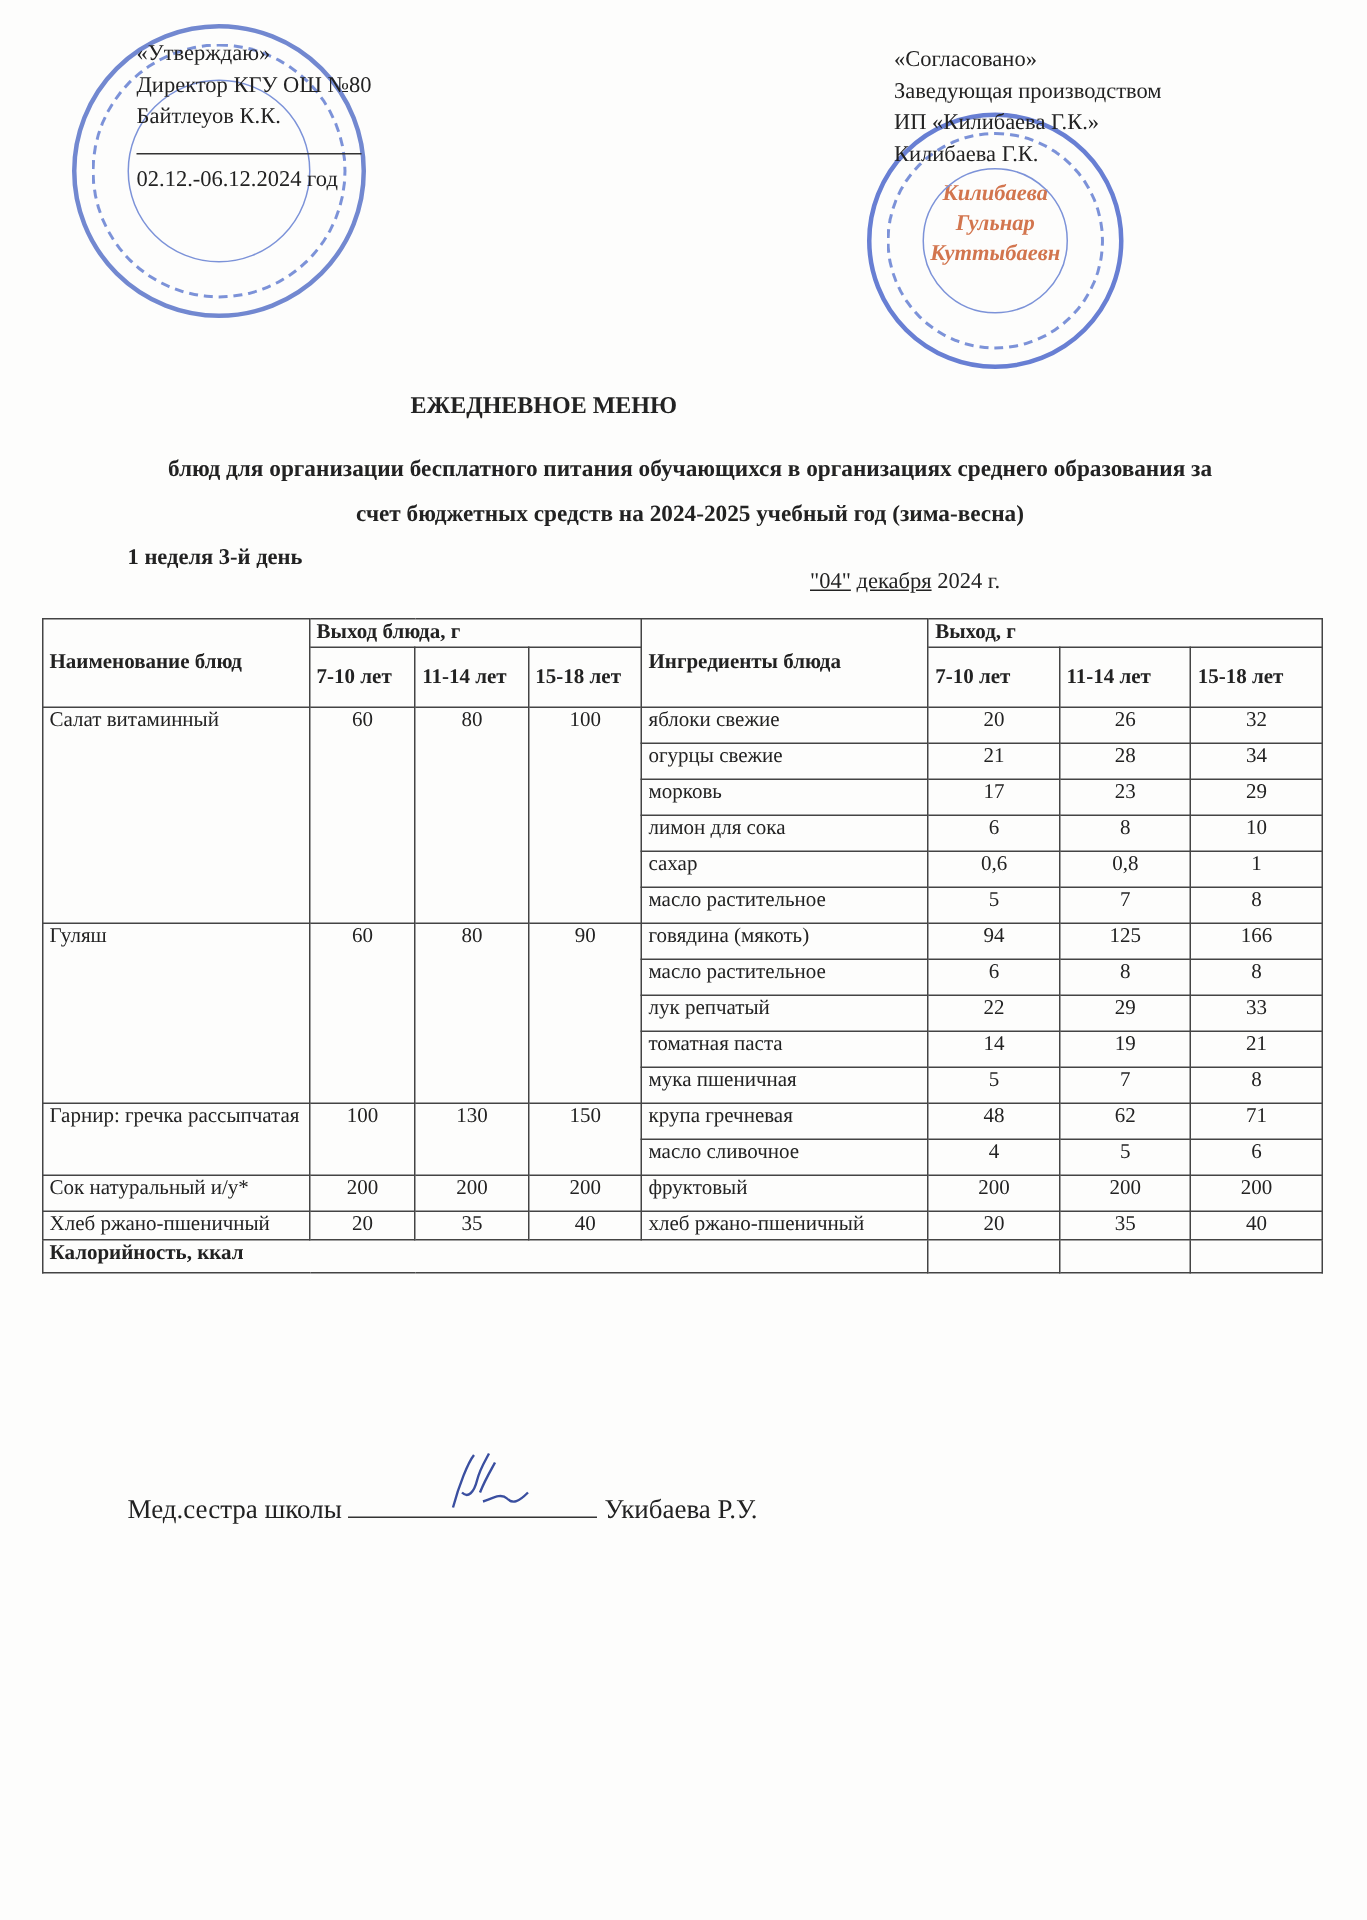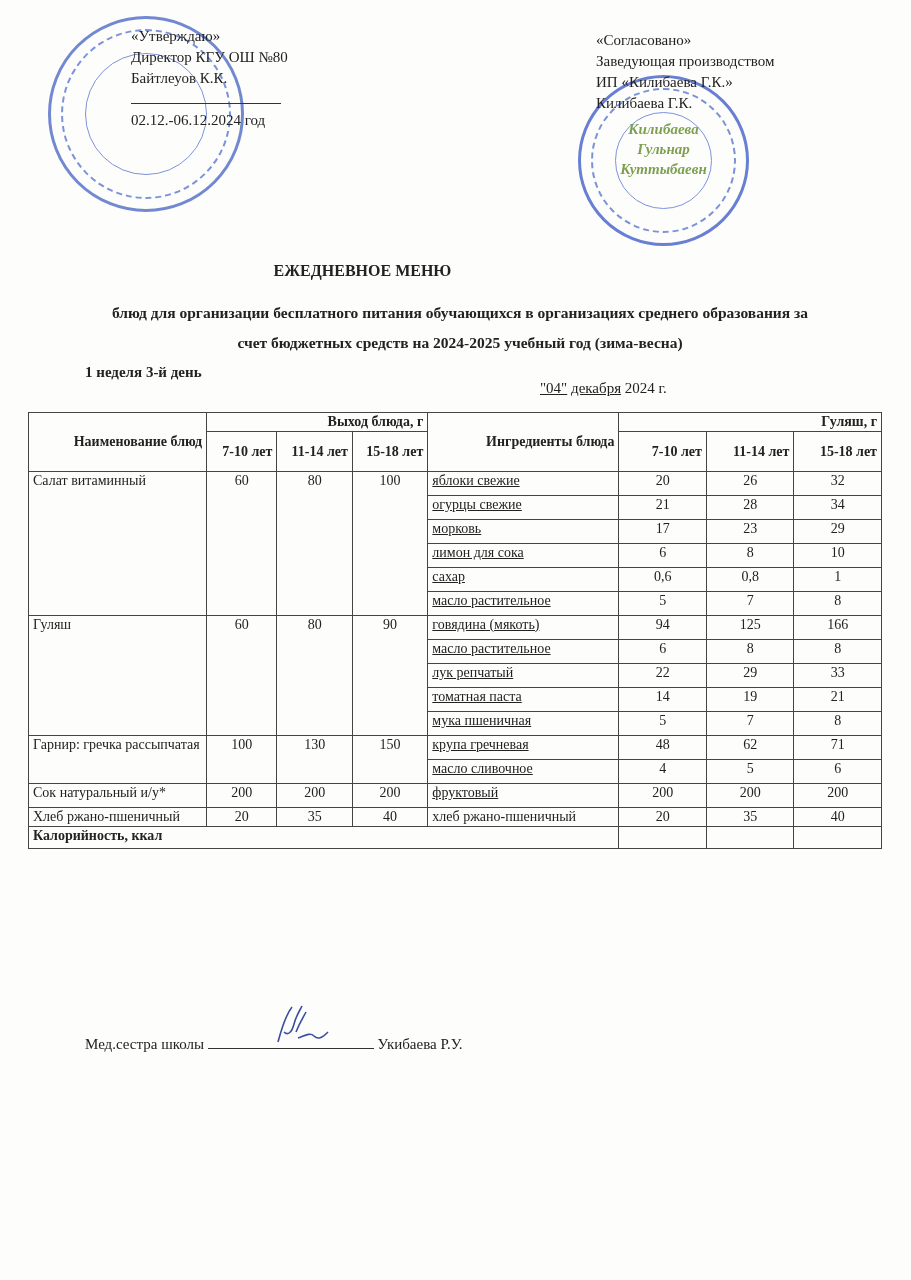"«Утверждаю»" .approve .line { margin-left: 40px -> none }
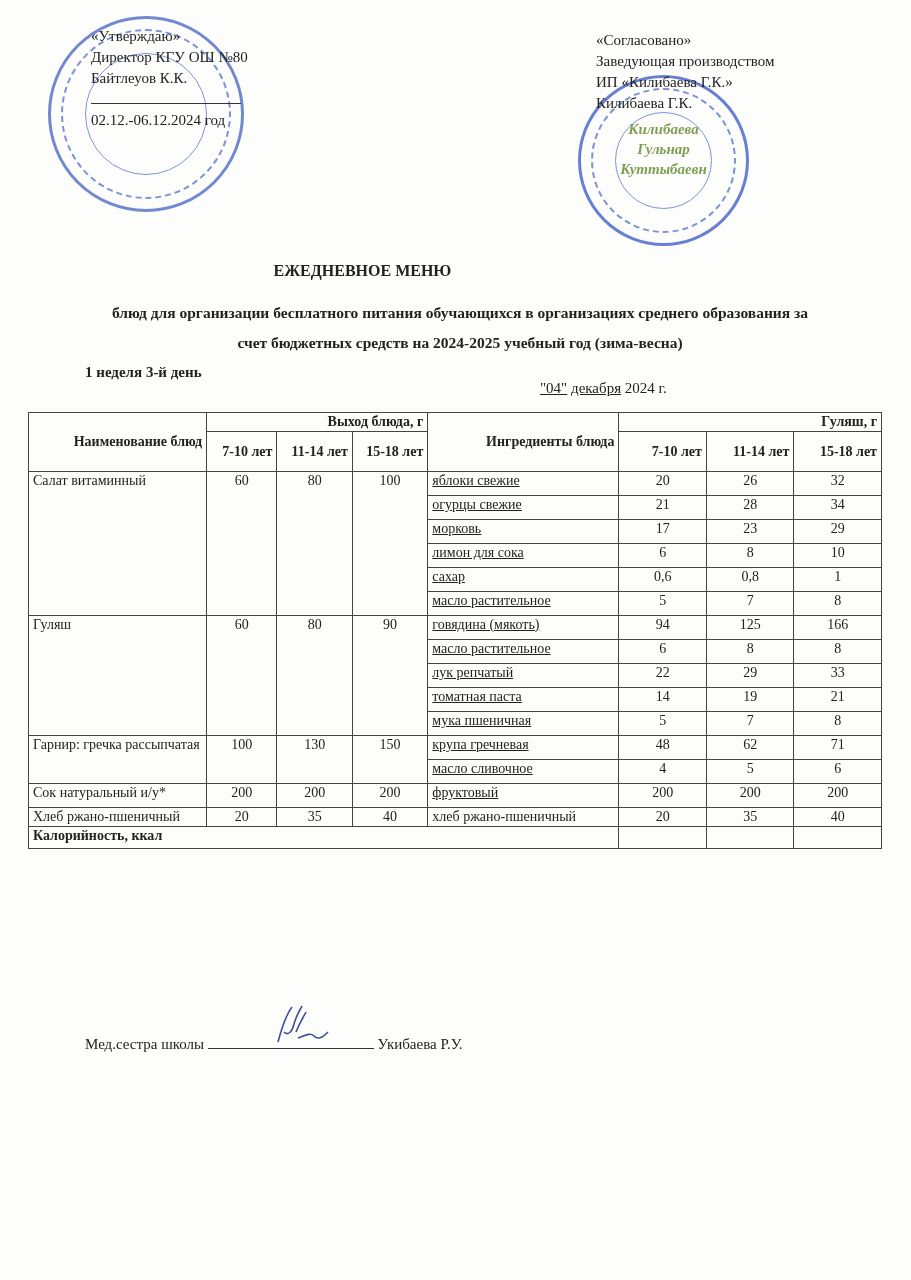"Килибаева" .stamp-text { color: #4d7c0f -> #c2410c }
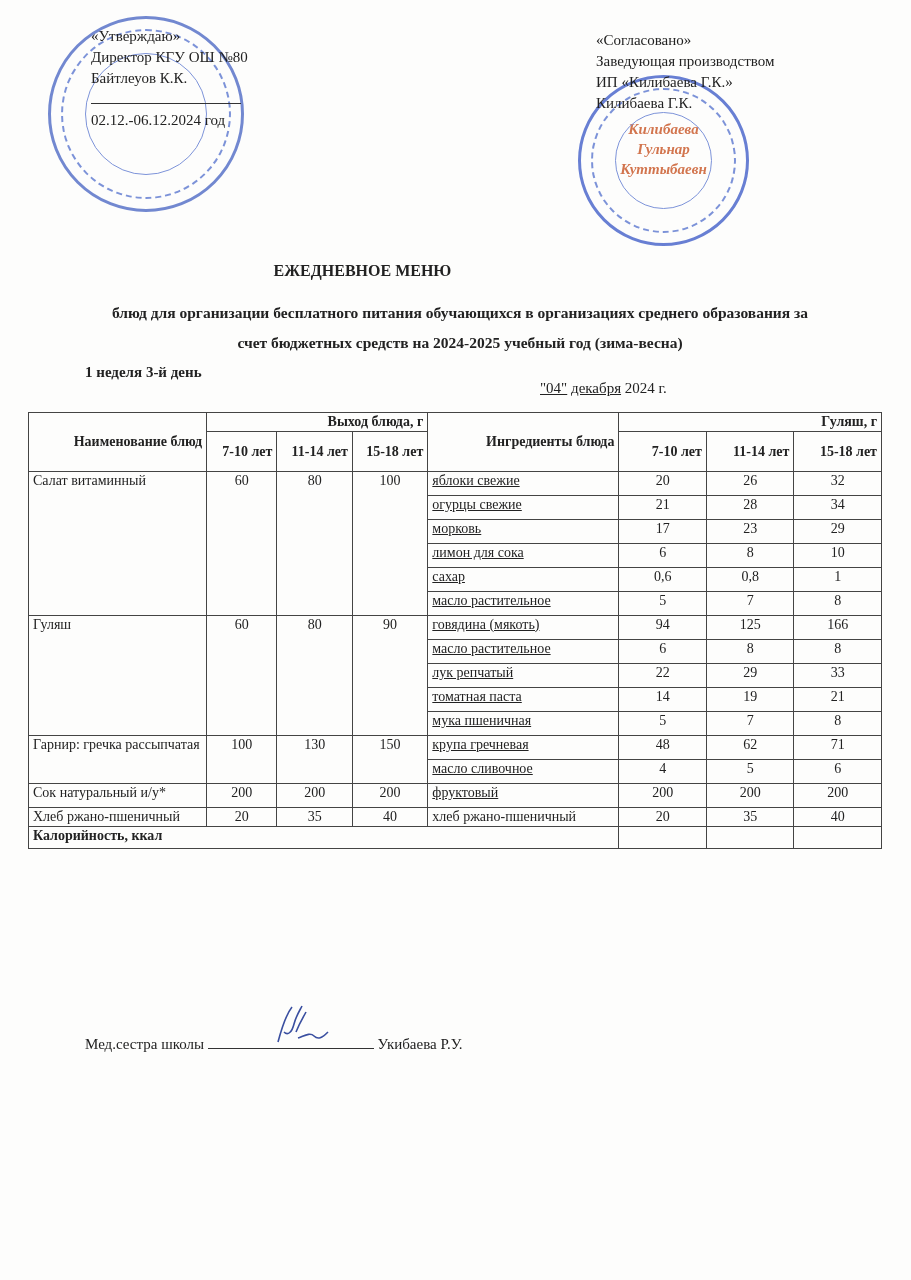"Выход блюда, г" table.menu th { text-align: right -> left }
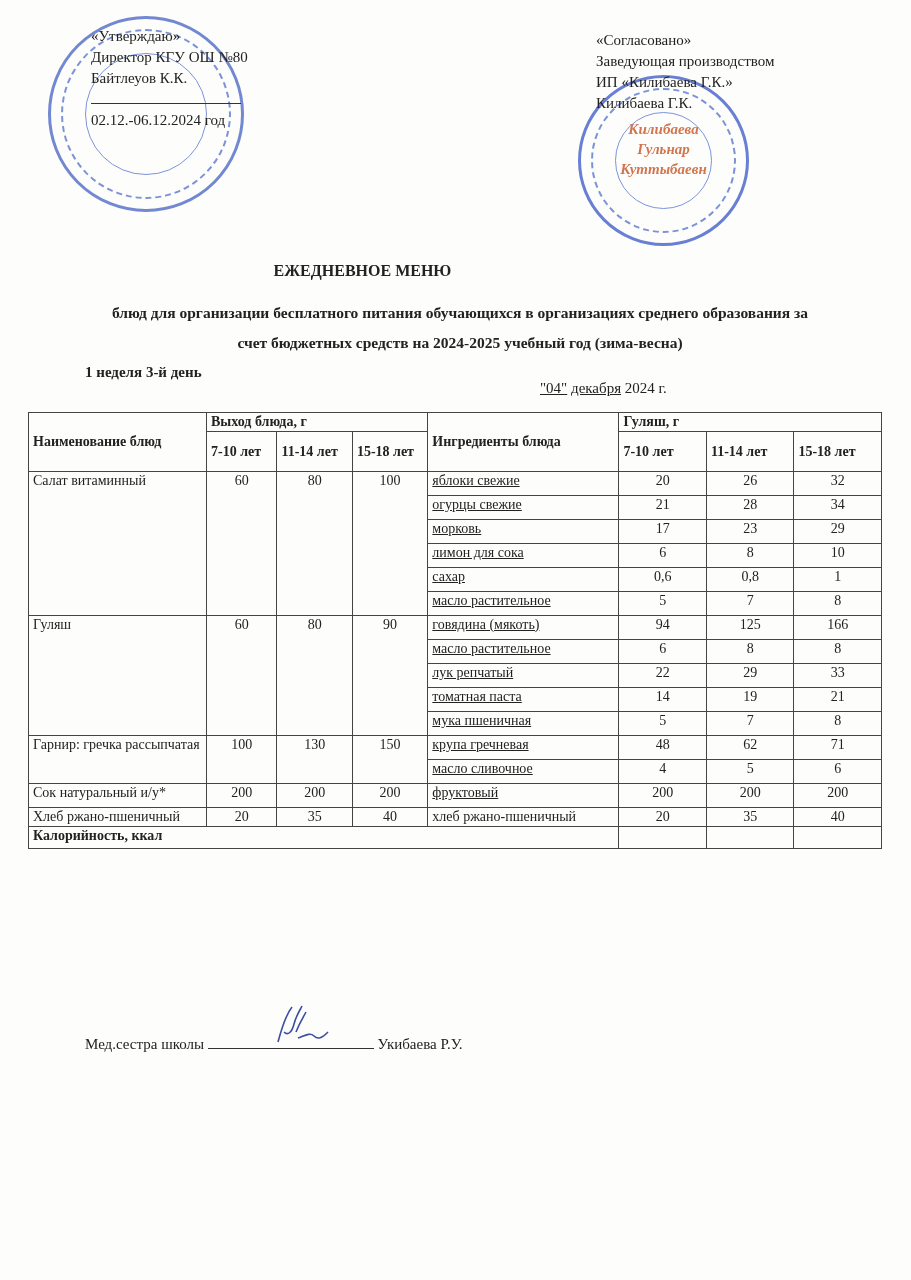"Гуляш, г" th { text: Гуляш -> Выход }
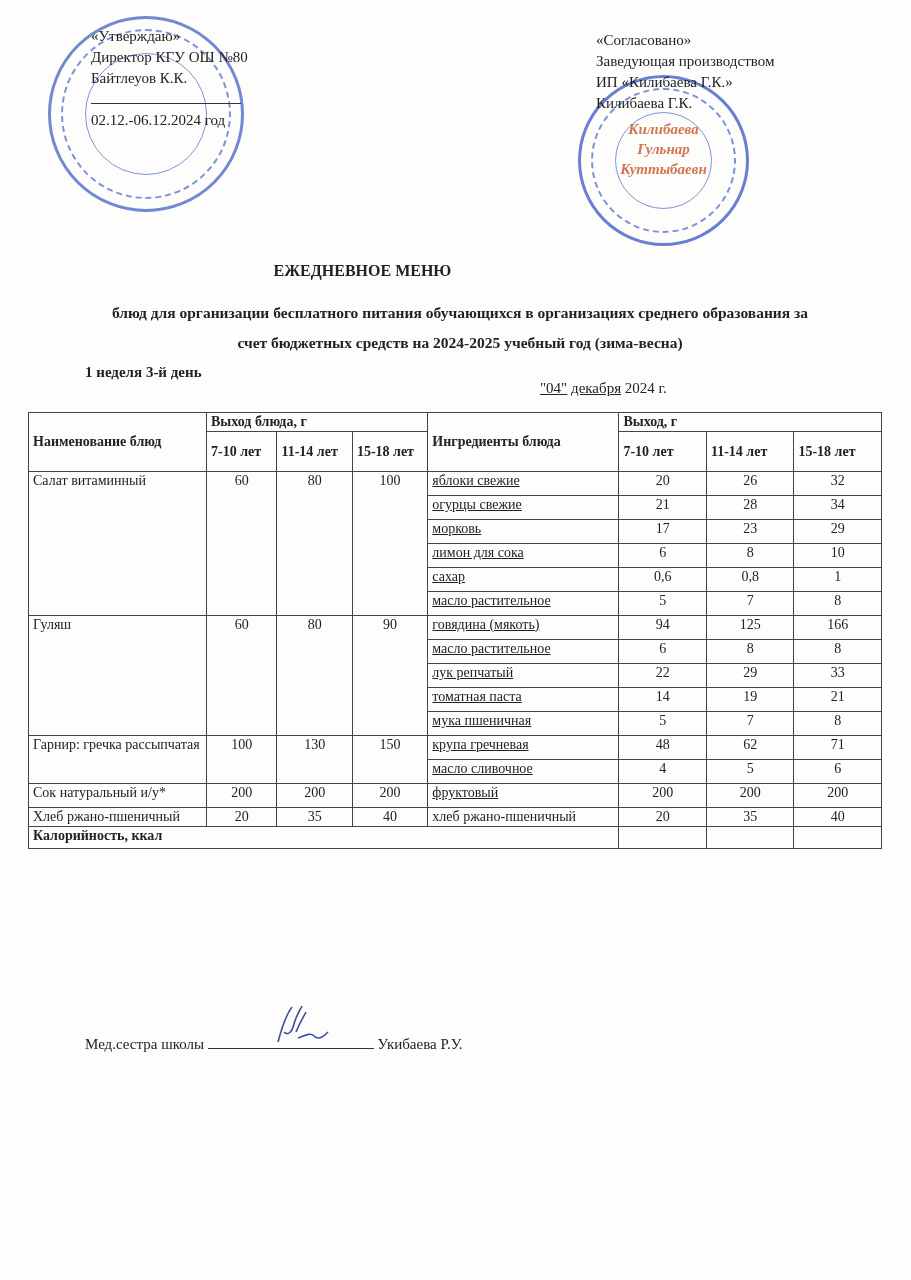"яблоки свежие" table.menu td.ing { text-decoration: underline -> none }
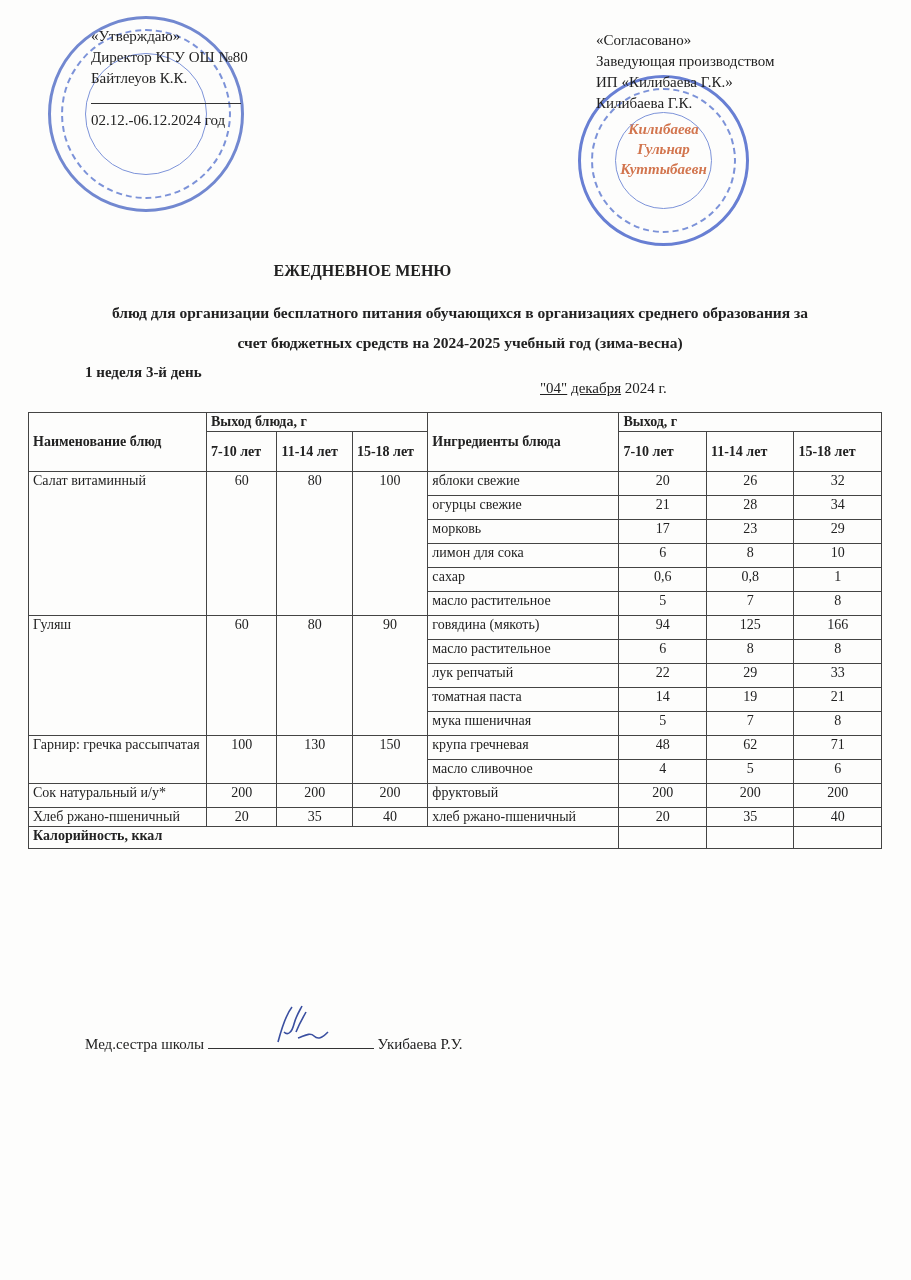"Мед.сестра школы Укибаева Р.У." .foot { font-size: 15px -> 18px; margin-top: 40px -> none }
